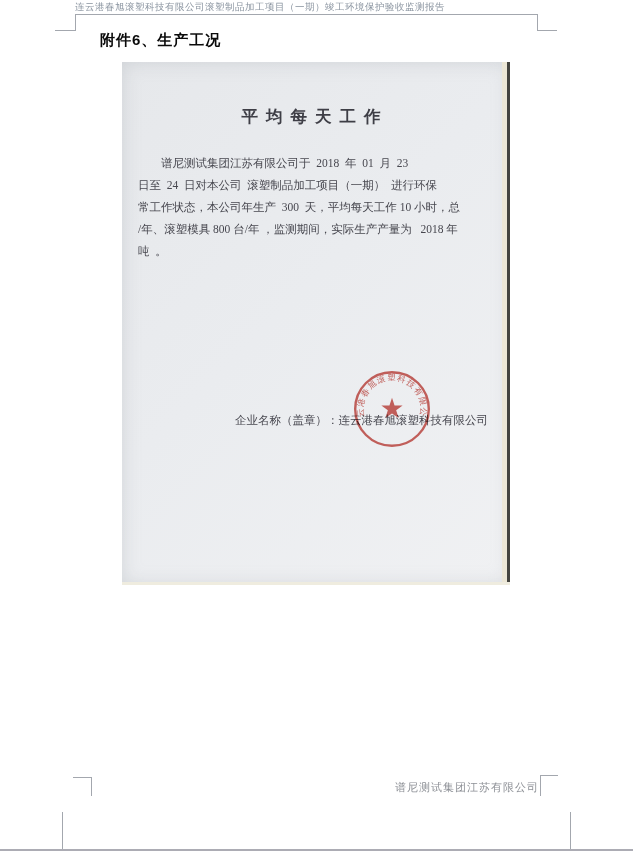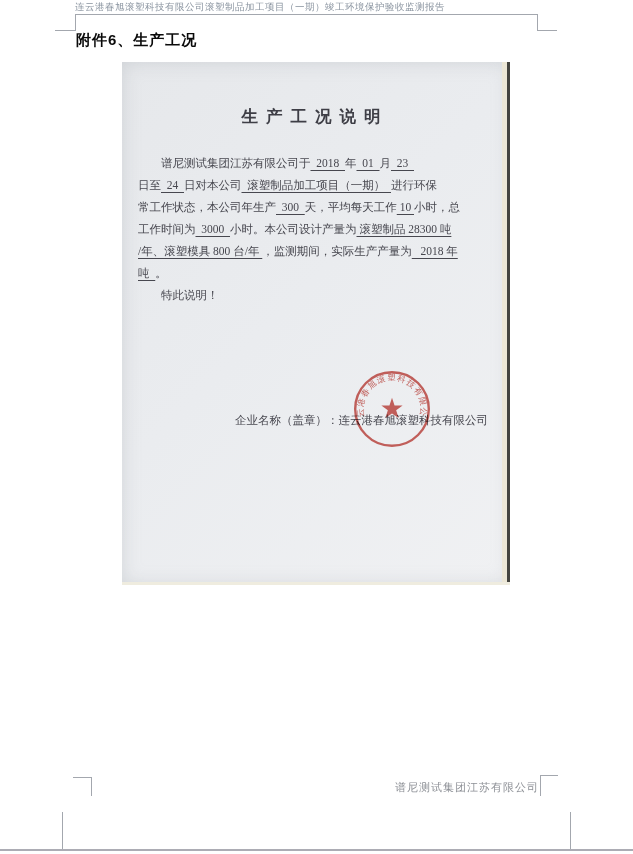"附件6、生产工况" #attachment-heading { left: 76px -> 100px }
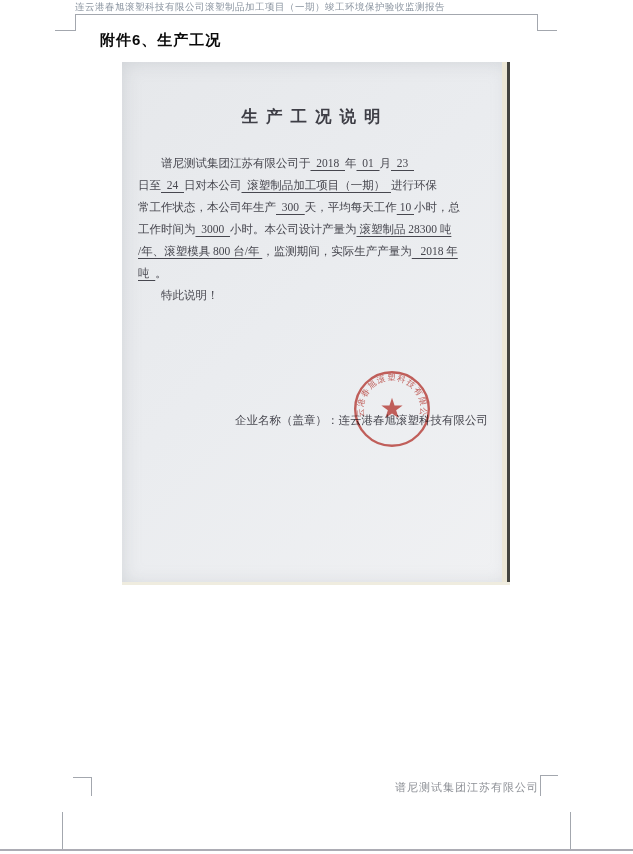"生产工况说明" div { text: 生产工况说明 -> 平均每天工作 }
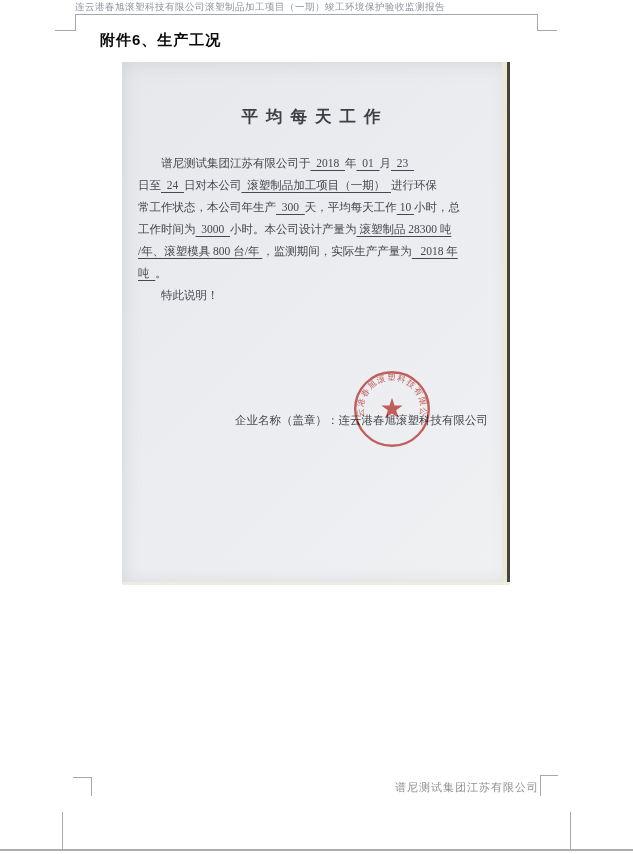"2018" .bodyline .u { text-decoration: underline -> none }
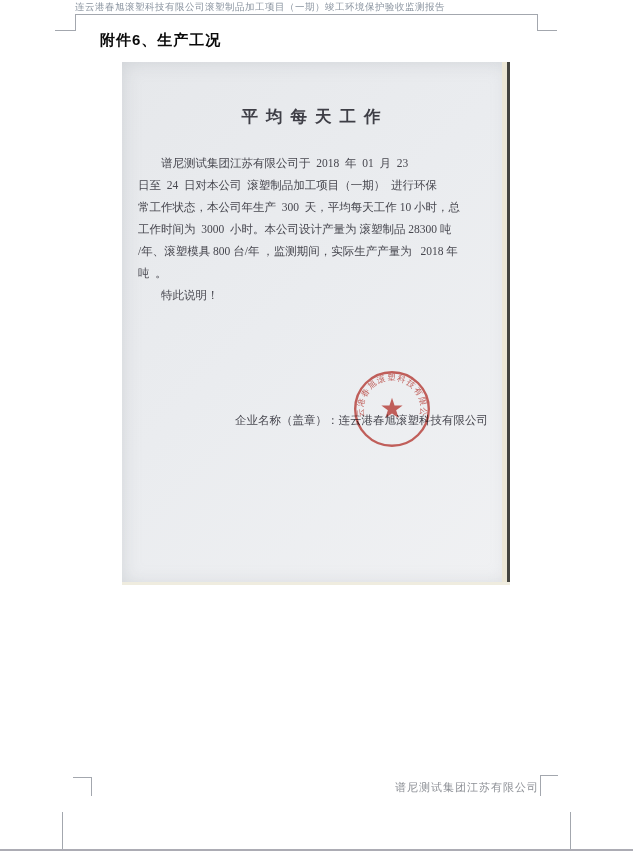"工作时间为 3000 小时。本公司设计产量为 滚塑制品 28300" div.bodyline { html: <div><span>工作时间为</span><span> 3000 </span><span>小时。本公司设计产量为</span><span> 滚塑制品 28300 吨</span></div> -> none }
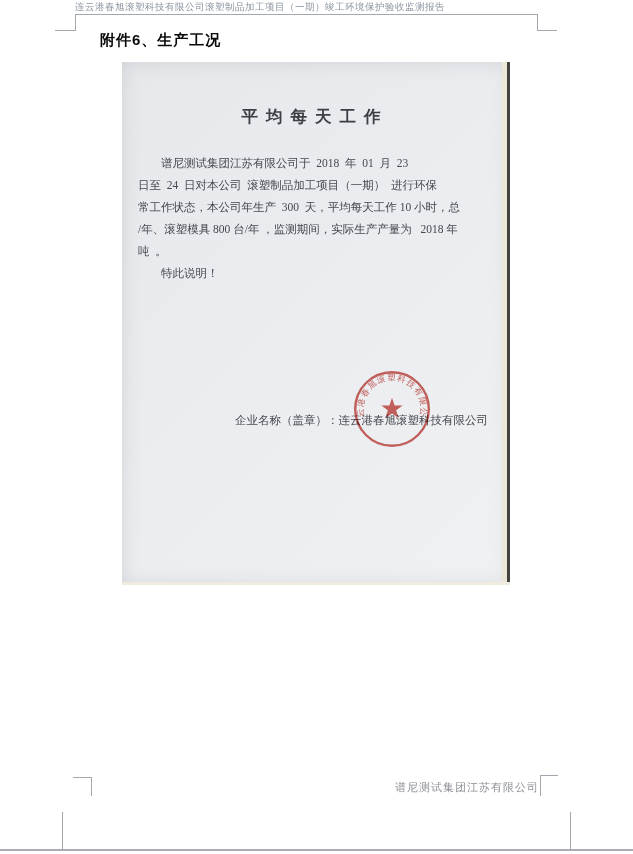"特此说明！" div.bodyline { html: <div><span>特此说明！</span></div> -> none }
